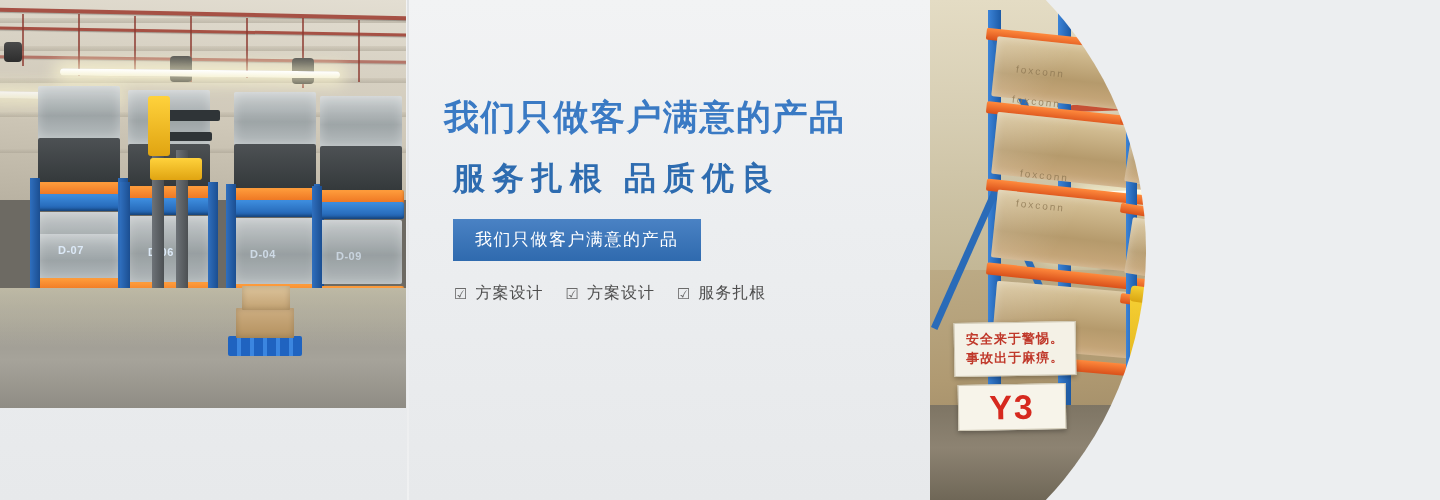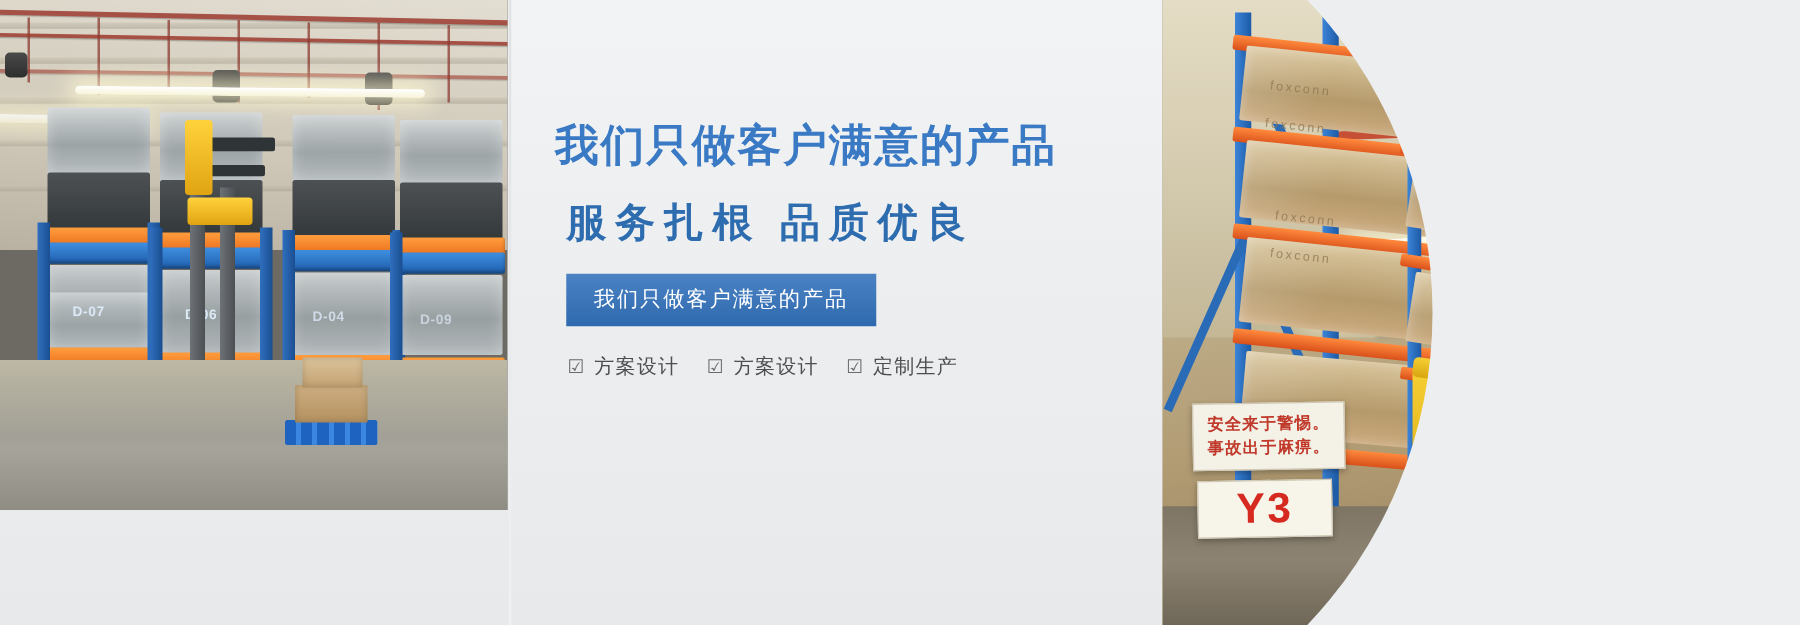"定制生产" span { text: 定制生产 -> 服务扎根 }
